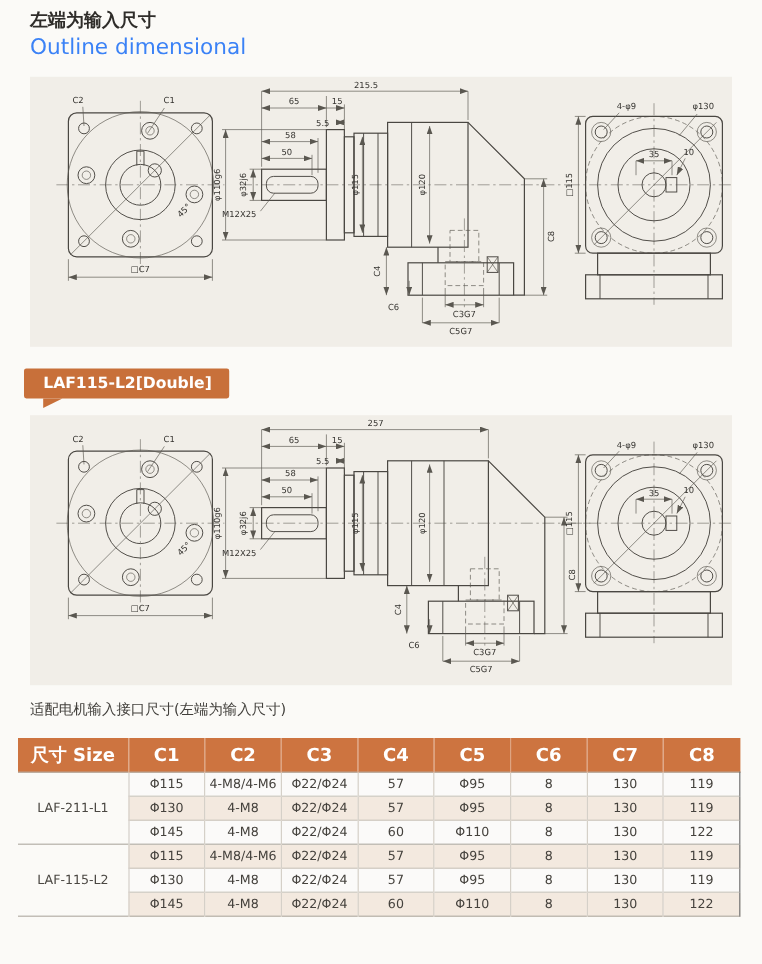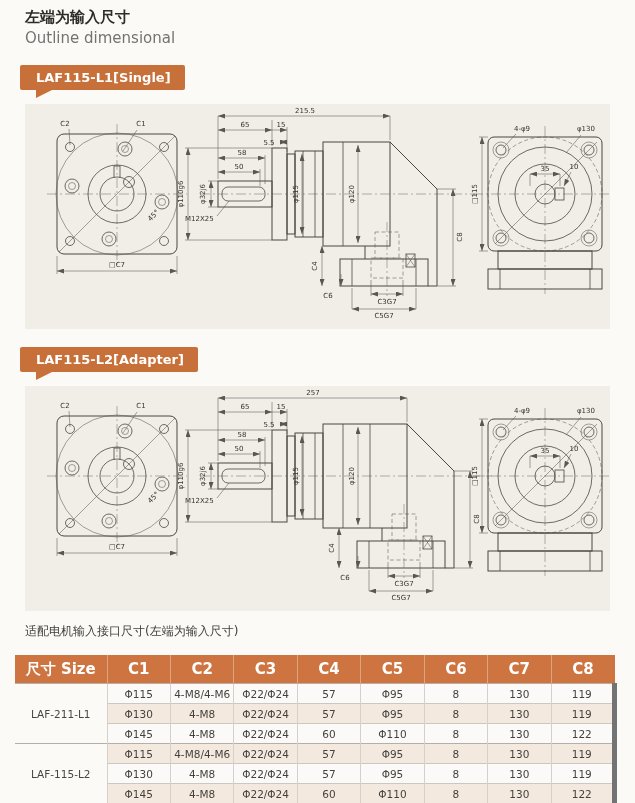"Outline dimensional" .title-en { color: #737373 -> #3b82f6; font-size: 15px -> 18px }
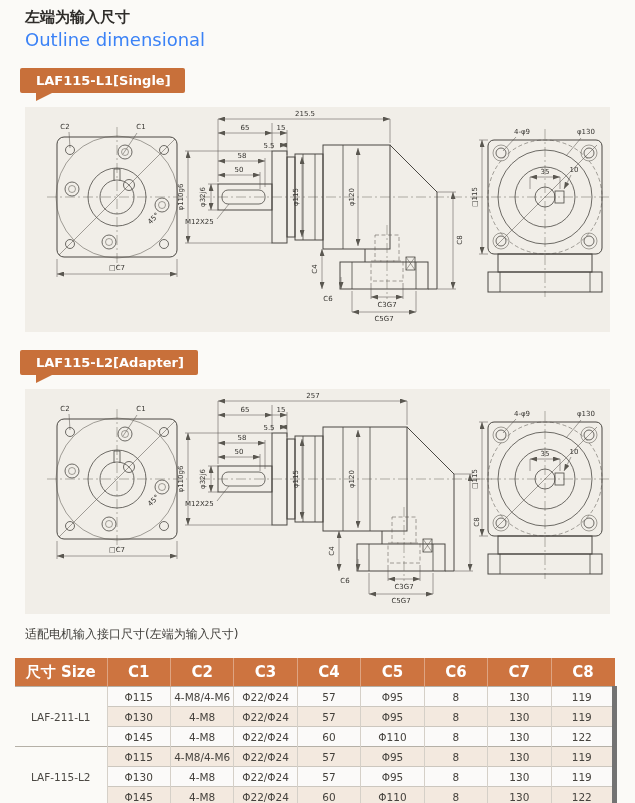"LAF115-L1[Single]" div.banner { html: <div> <span>LAF115-L1[Single]</span> <div></div> </div> -> none }
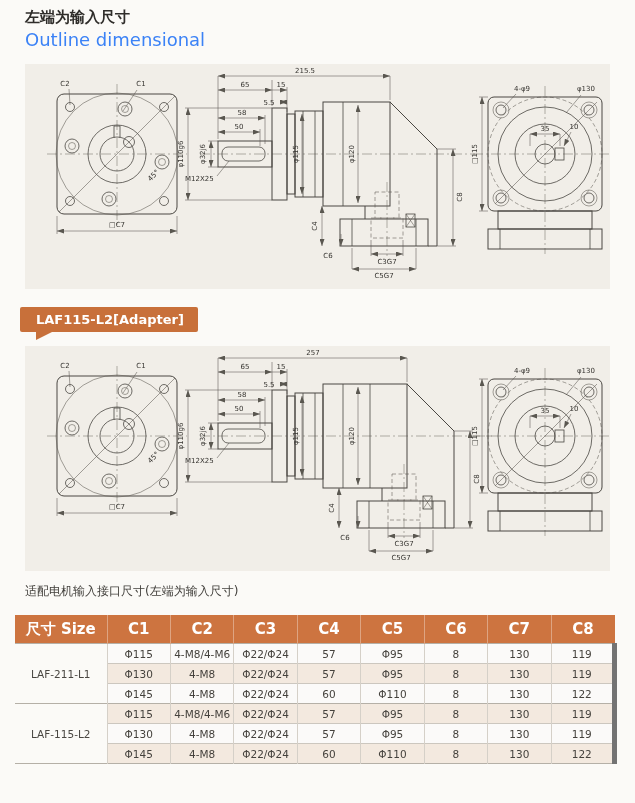"LAF115-L2[Adapter]" span { text: Adapter -> Double }
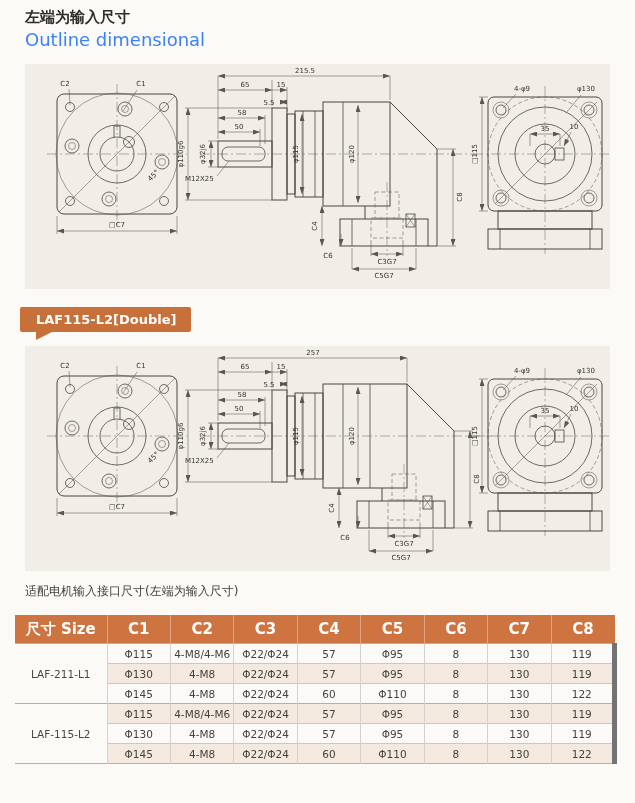"119" table.dims td:last-child { border-right: 5px solid #737373 -> 1px solid #737373 }
